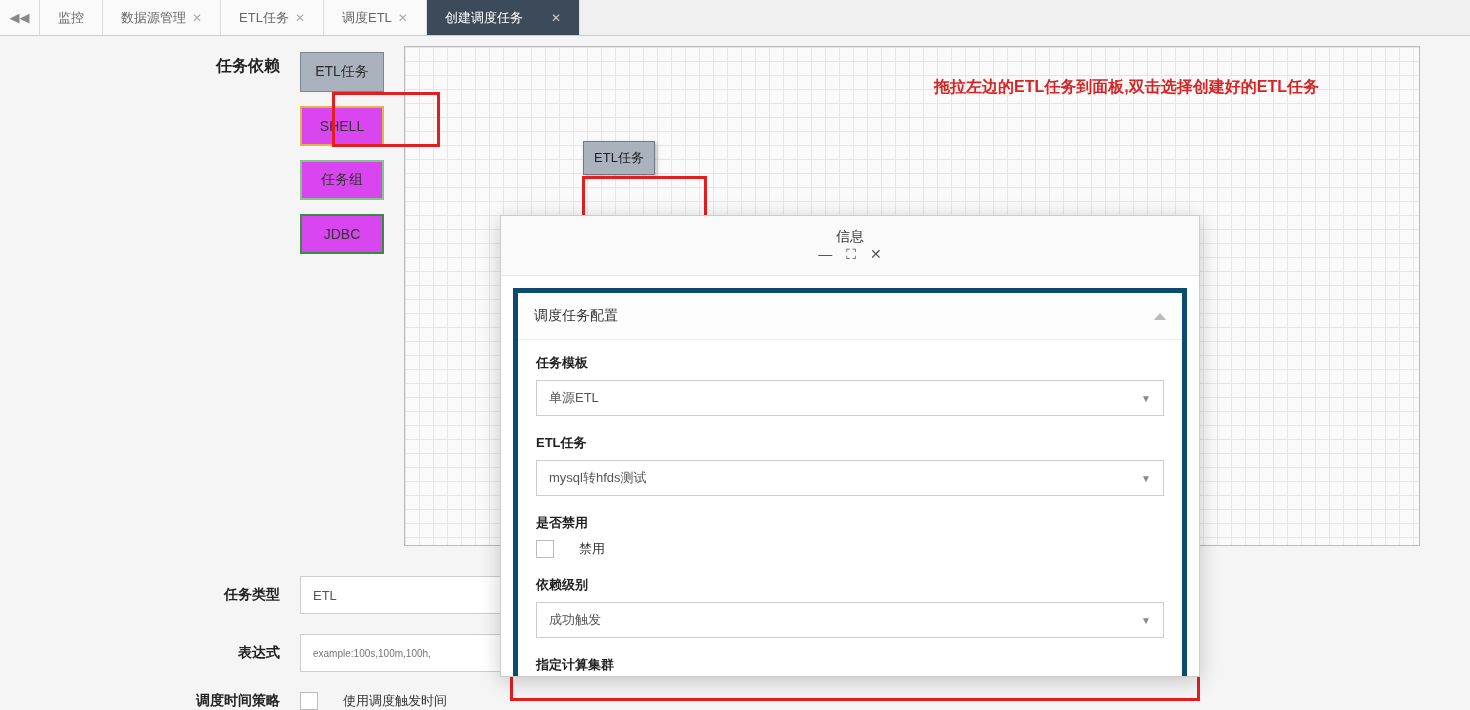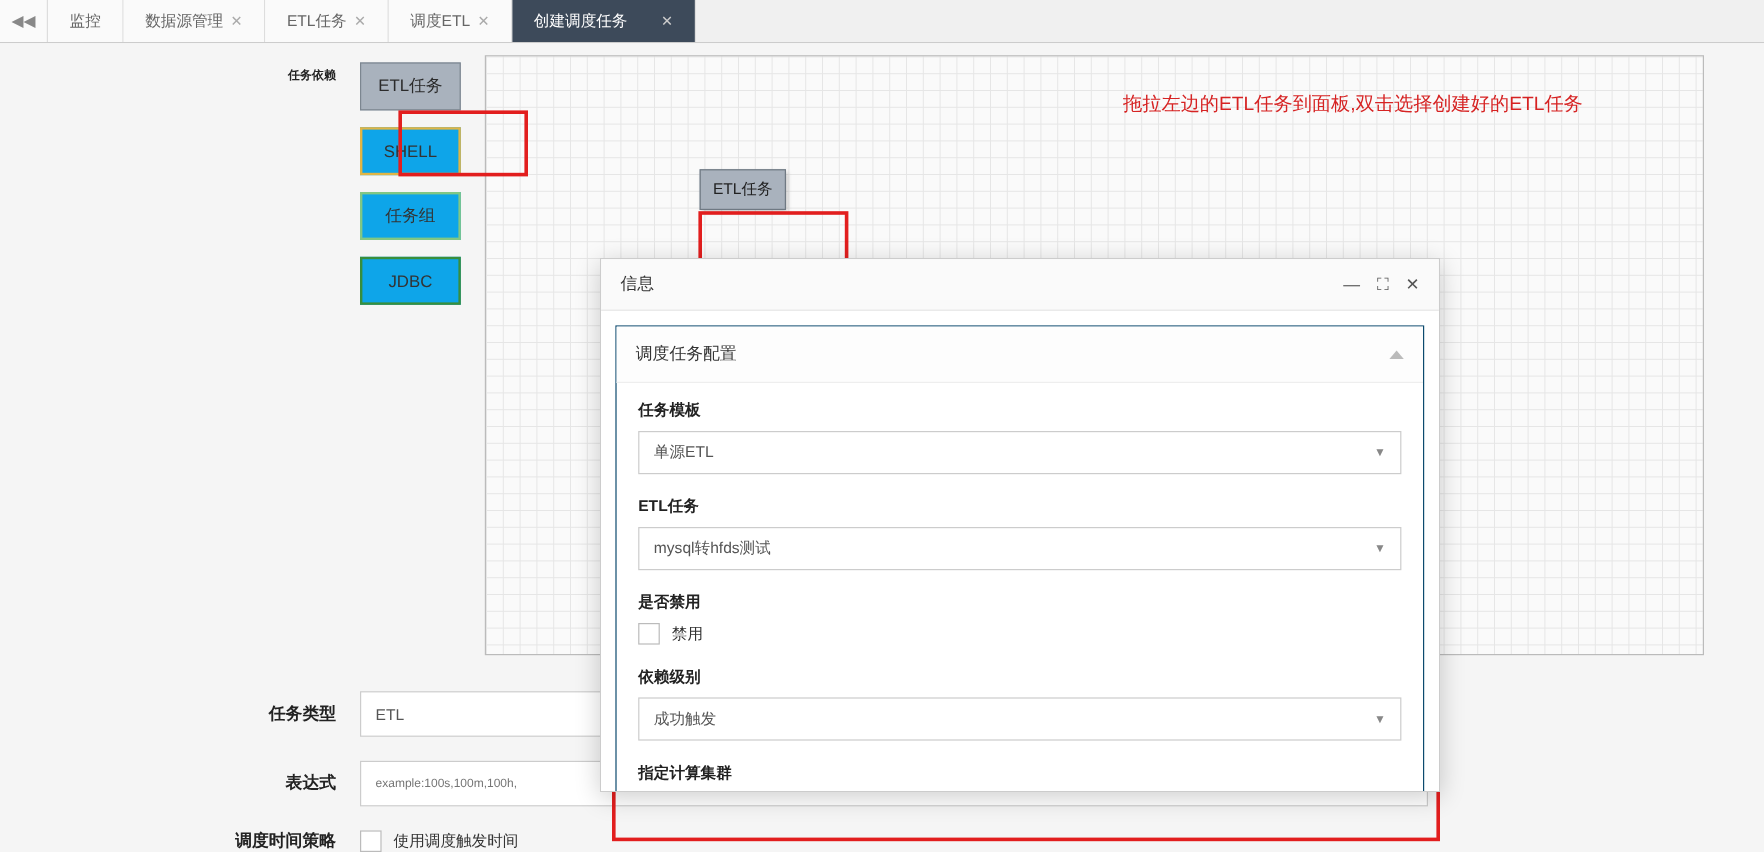"任务依赖" .form-label { font-size: 10px -> 16px }
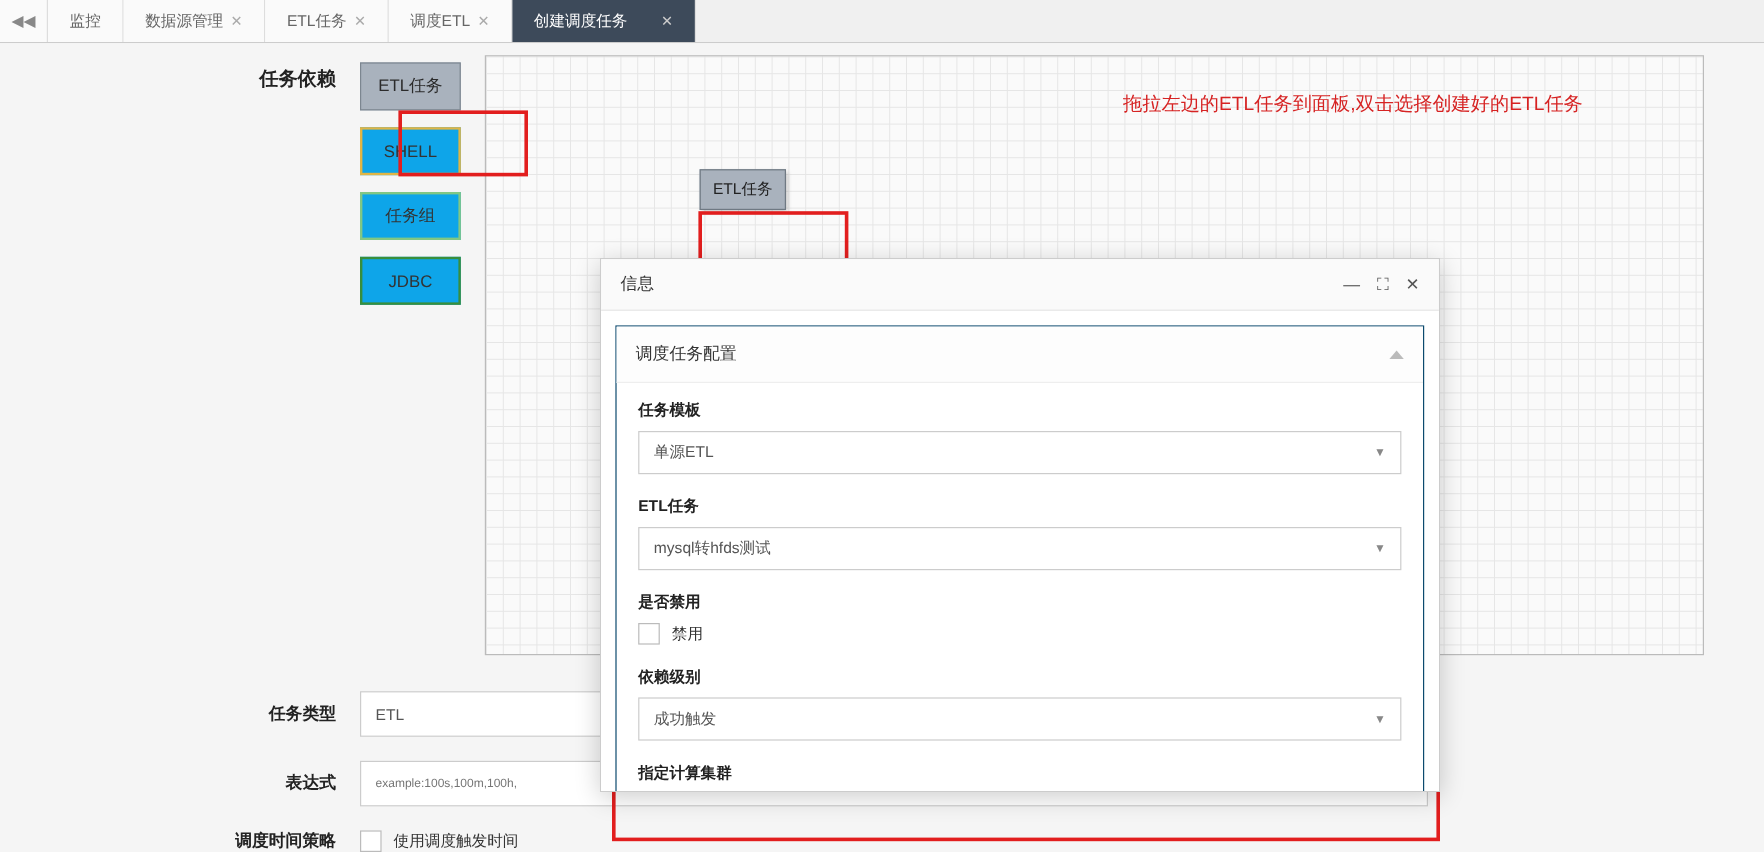"拖拉左边的ETL任务到面板,双击选择创建好的ETL任务" .banner-text { font-weight: normal -> bold }
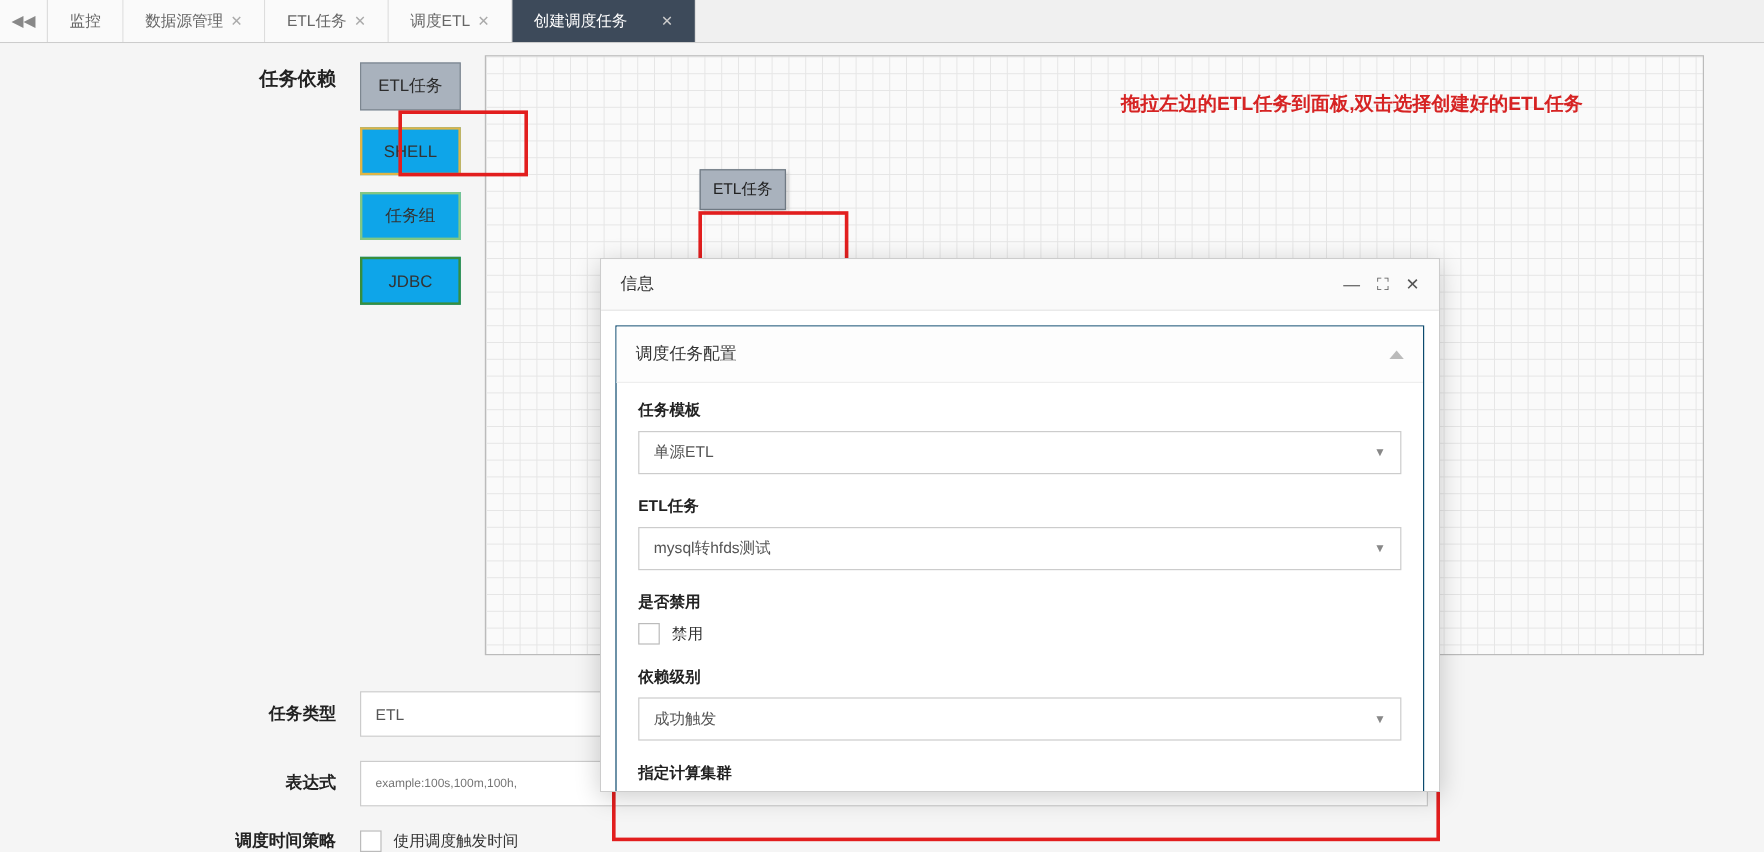"SHELL" .palette-item { background: #0ea5e9 -> #d946ef }
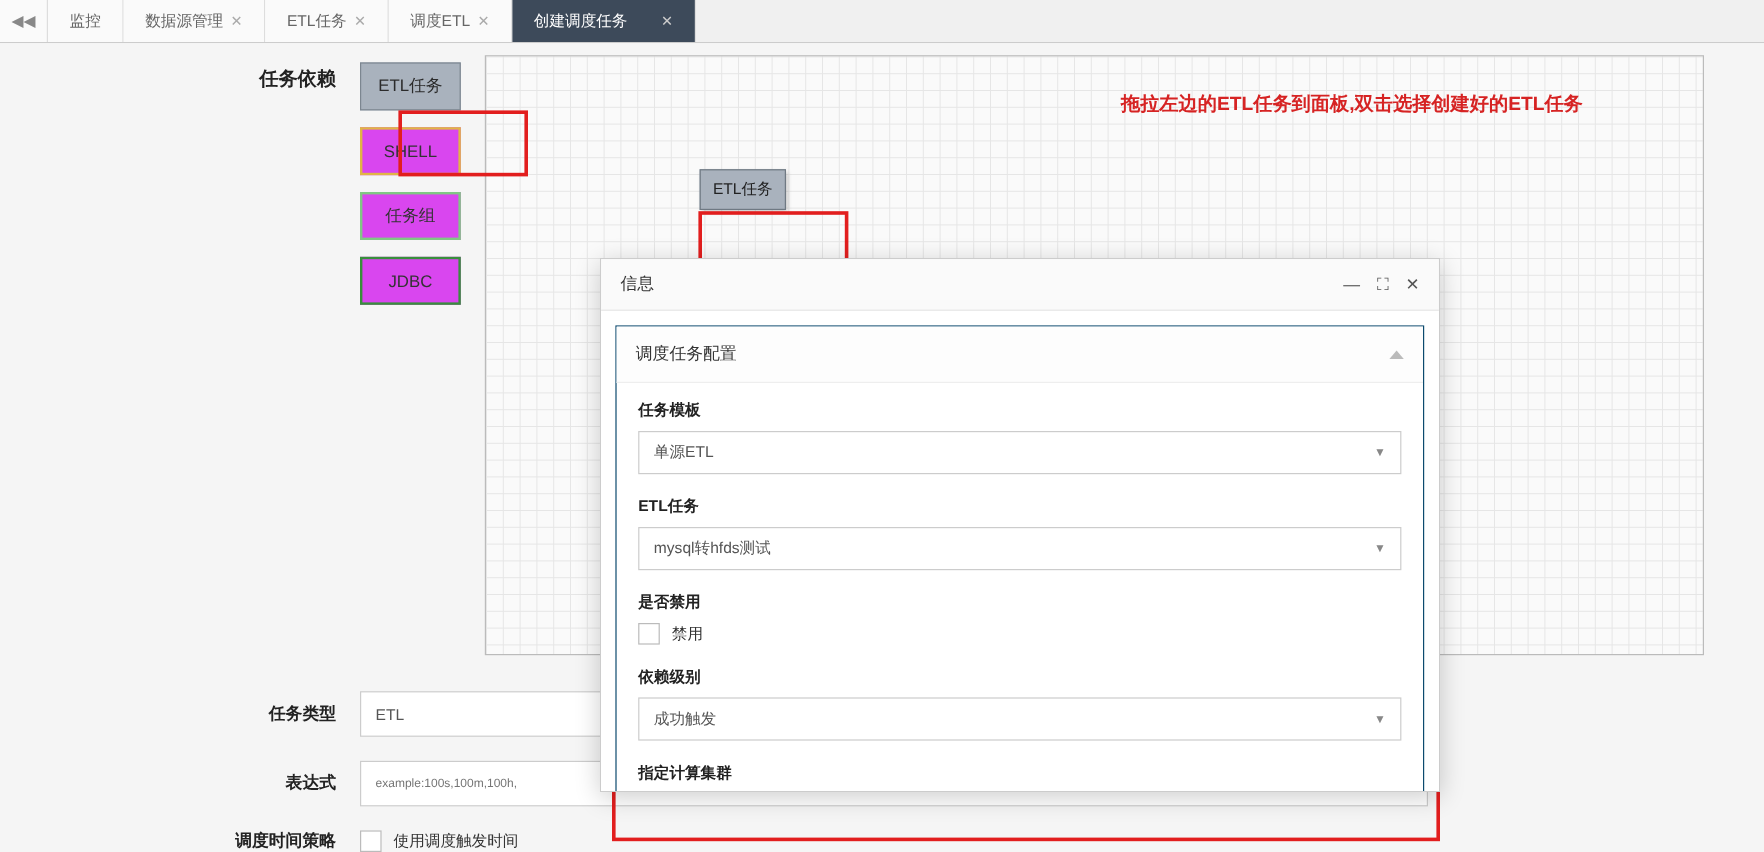"信息" .modal-header { flex-direction: none -> column; padding: 12px 16px -> 12px 0 }
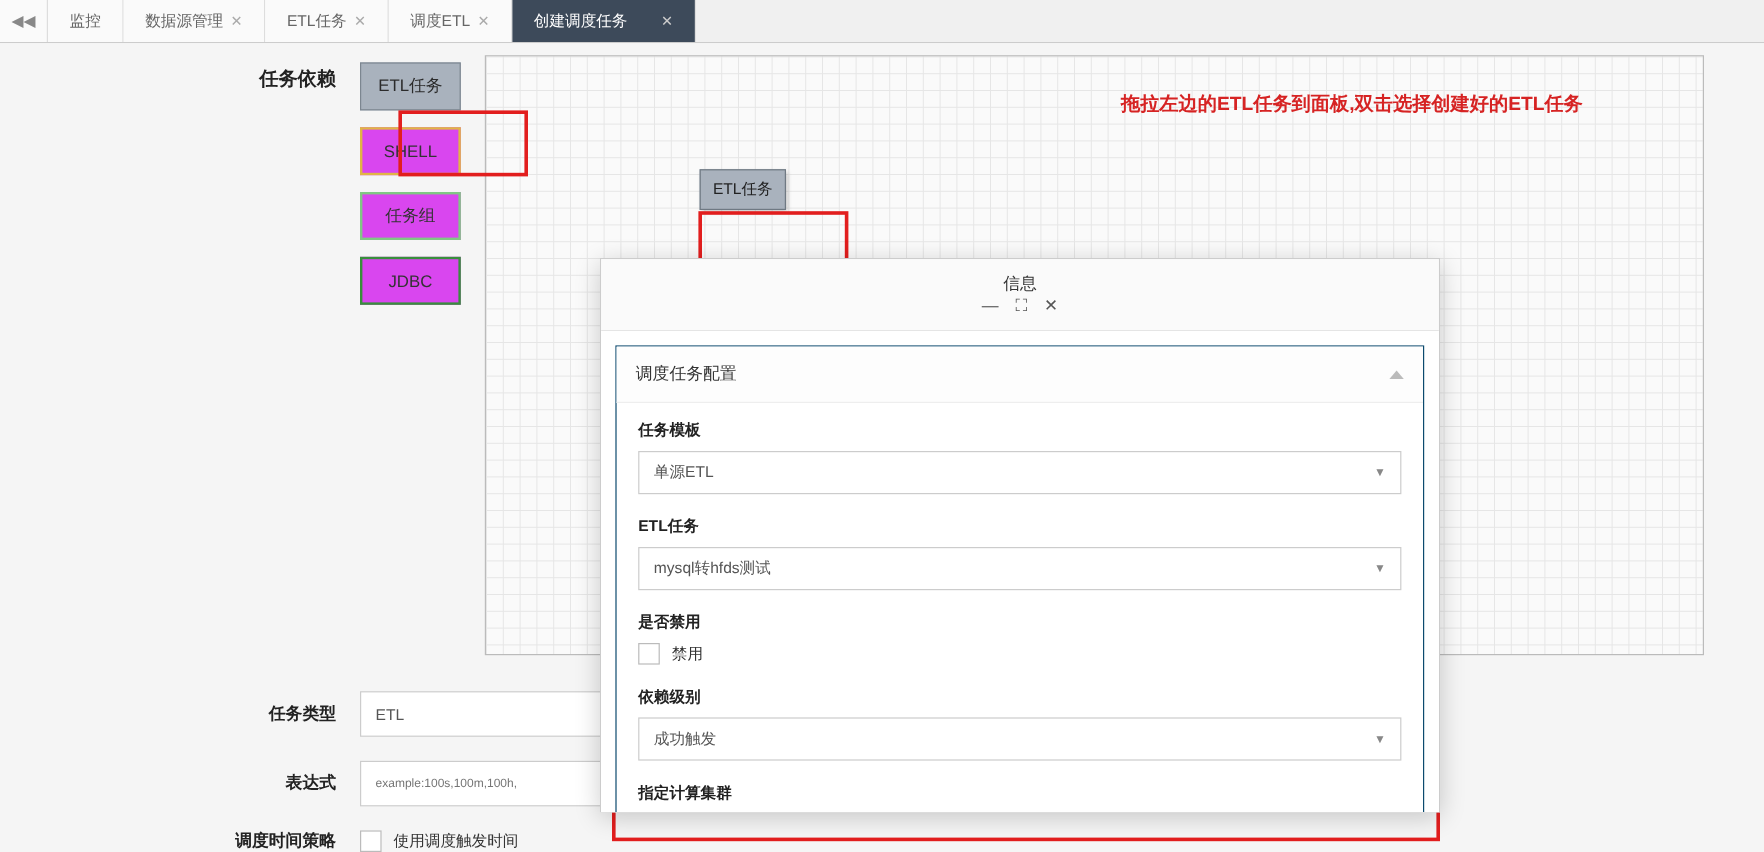"调度任务配置" .panel { border: 1px solid #0c4a6e -> 5px solid #0c4a6e }
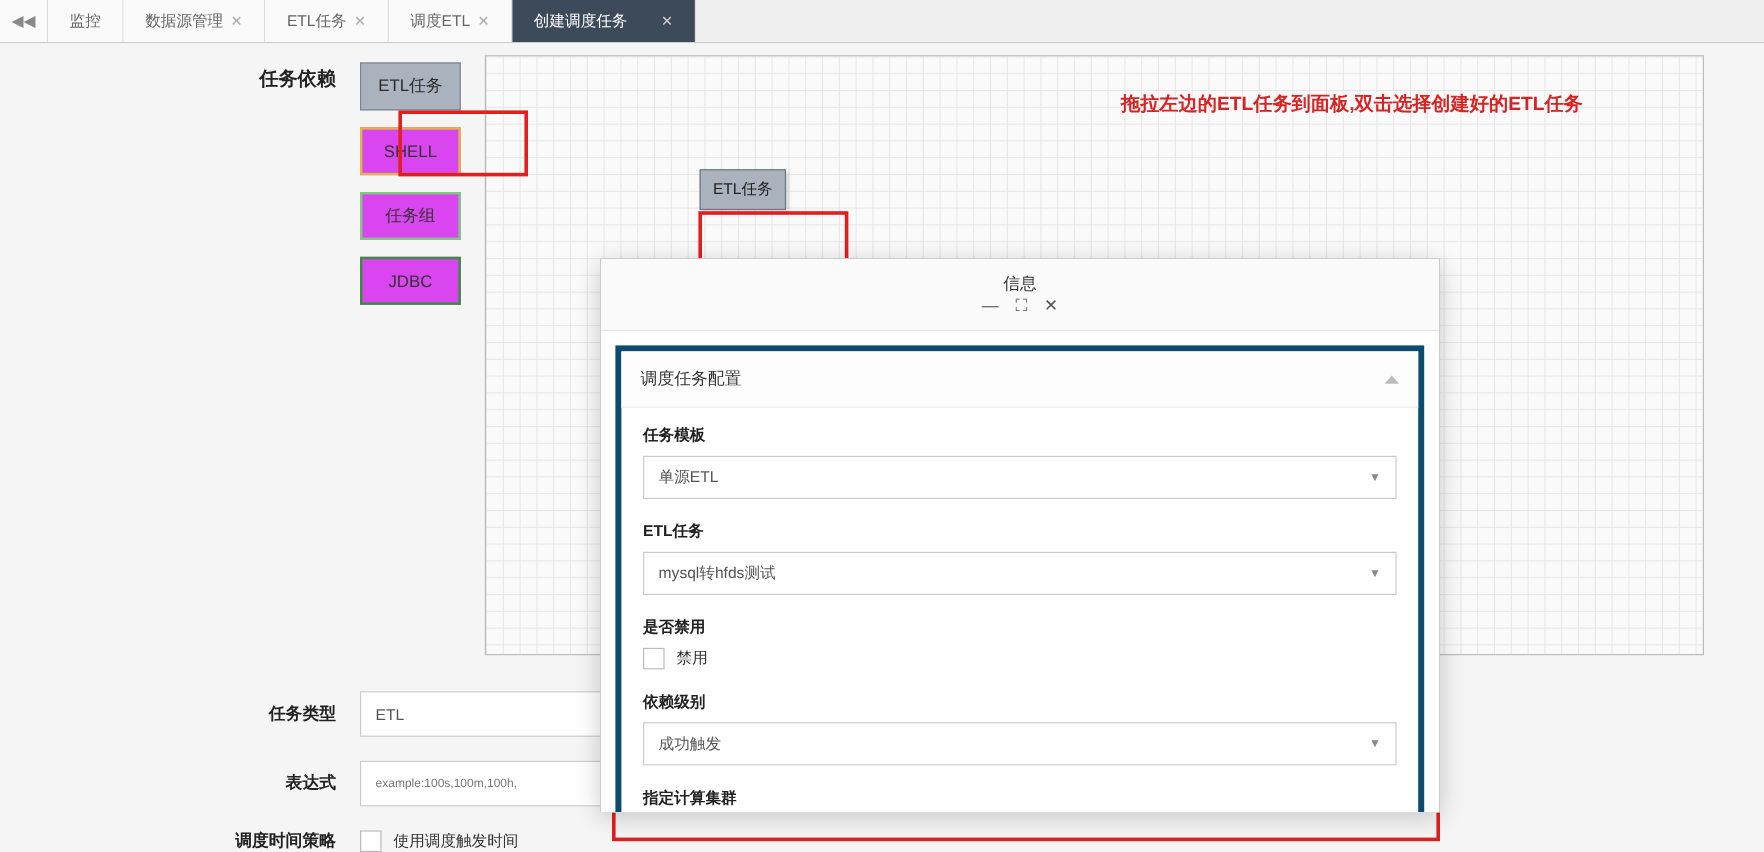"禁用" .checkbox-row { gap: 10px -> 25px }
